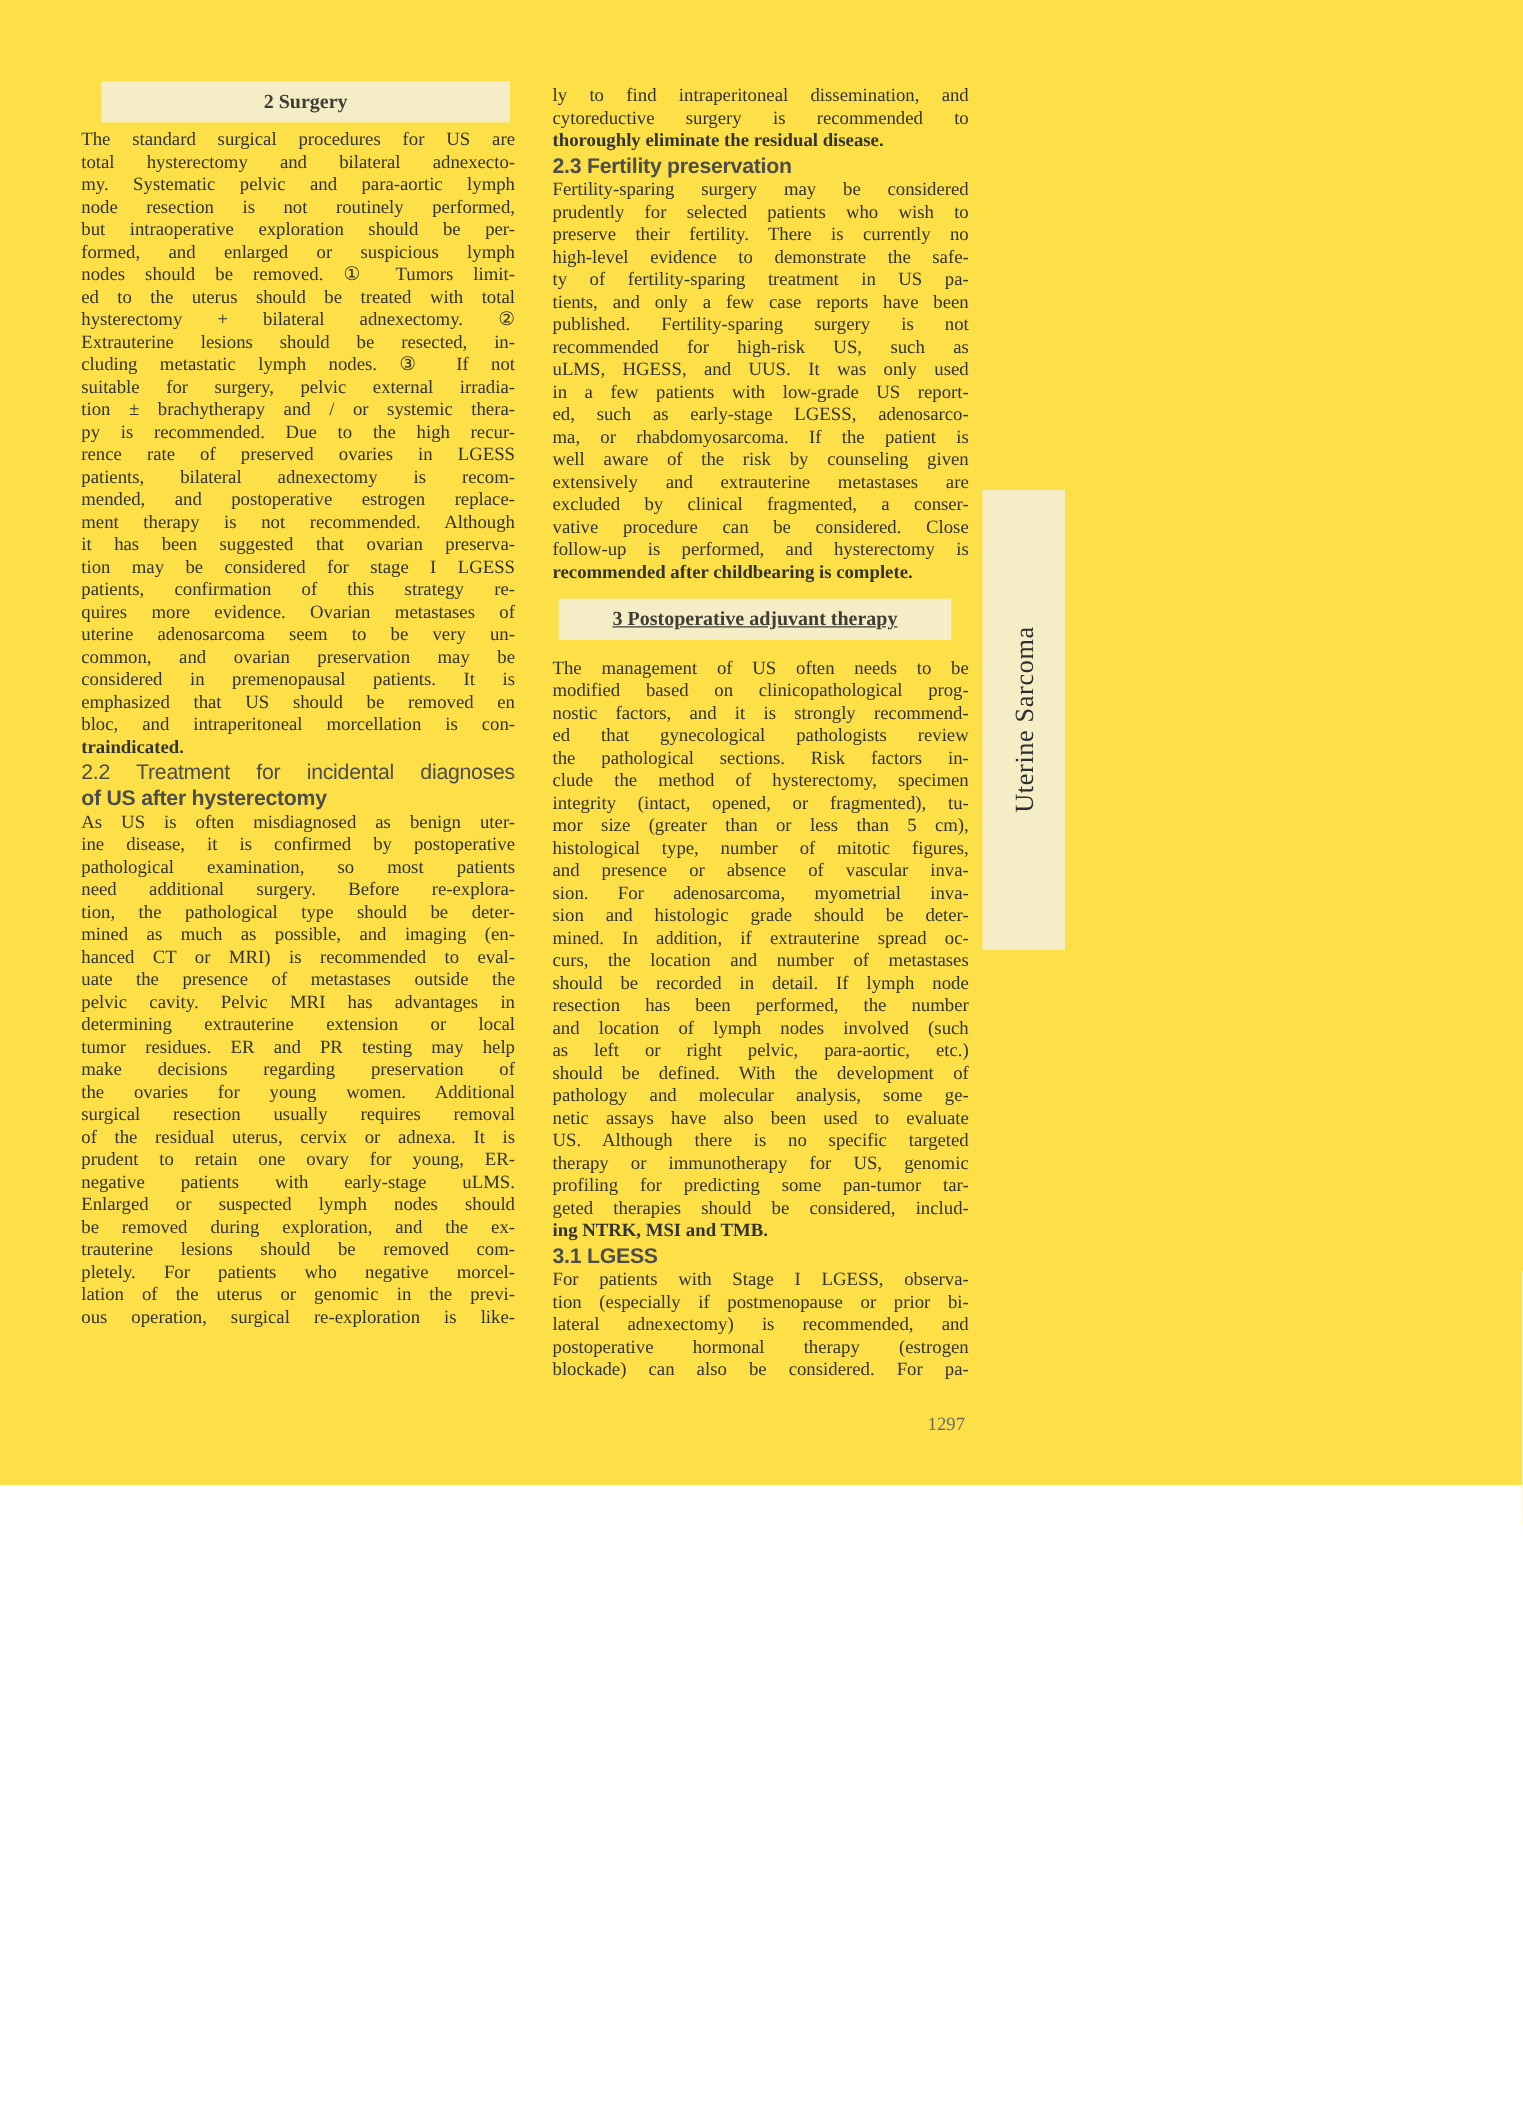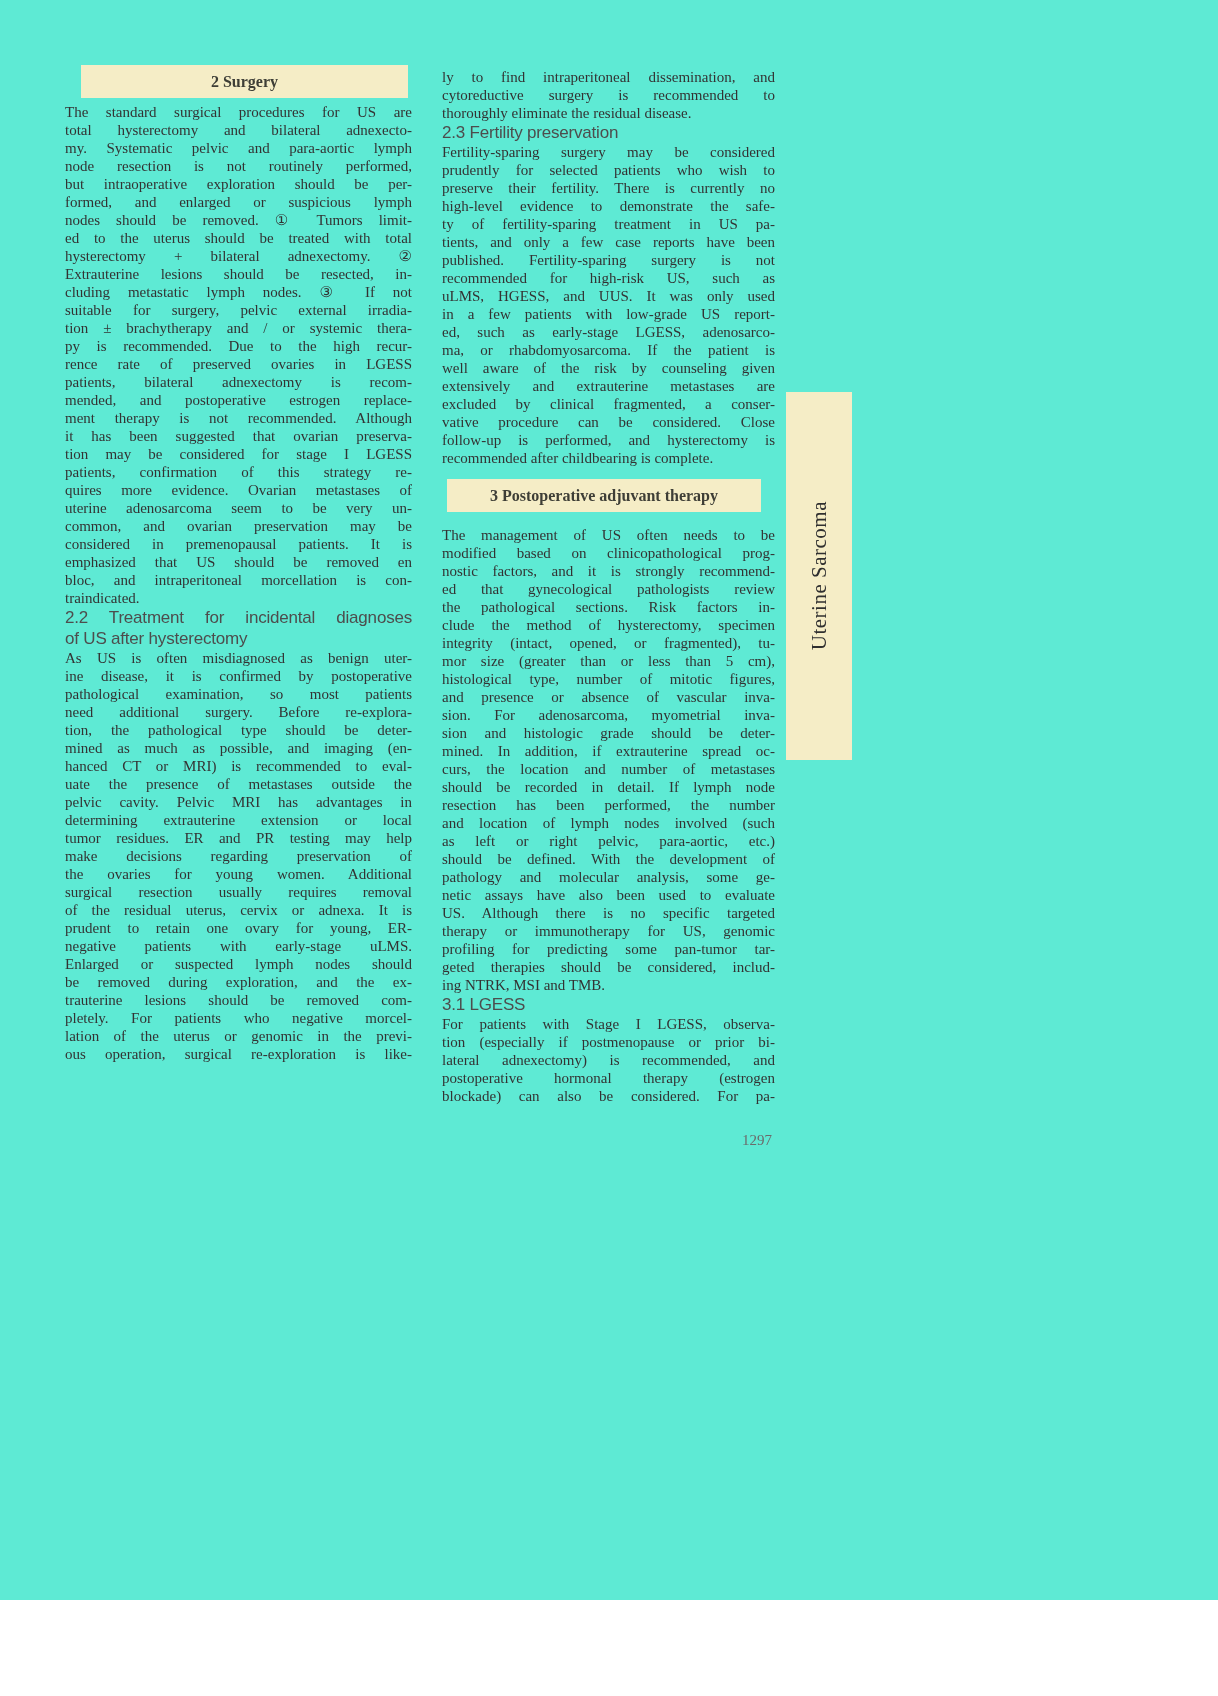"2 Surgery" .page { background: #5eead4 -> #fde047; height: 1600px -> 1188px }
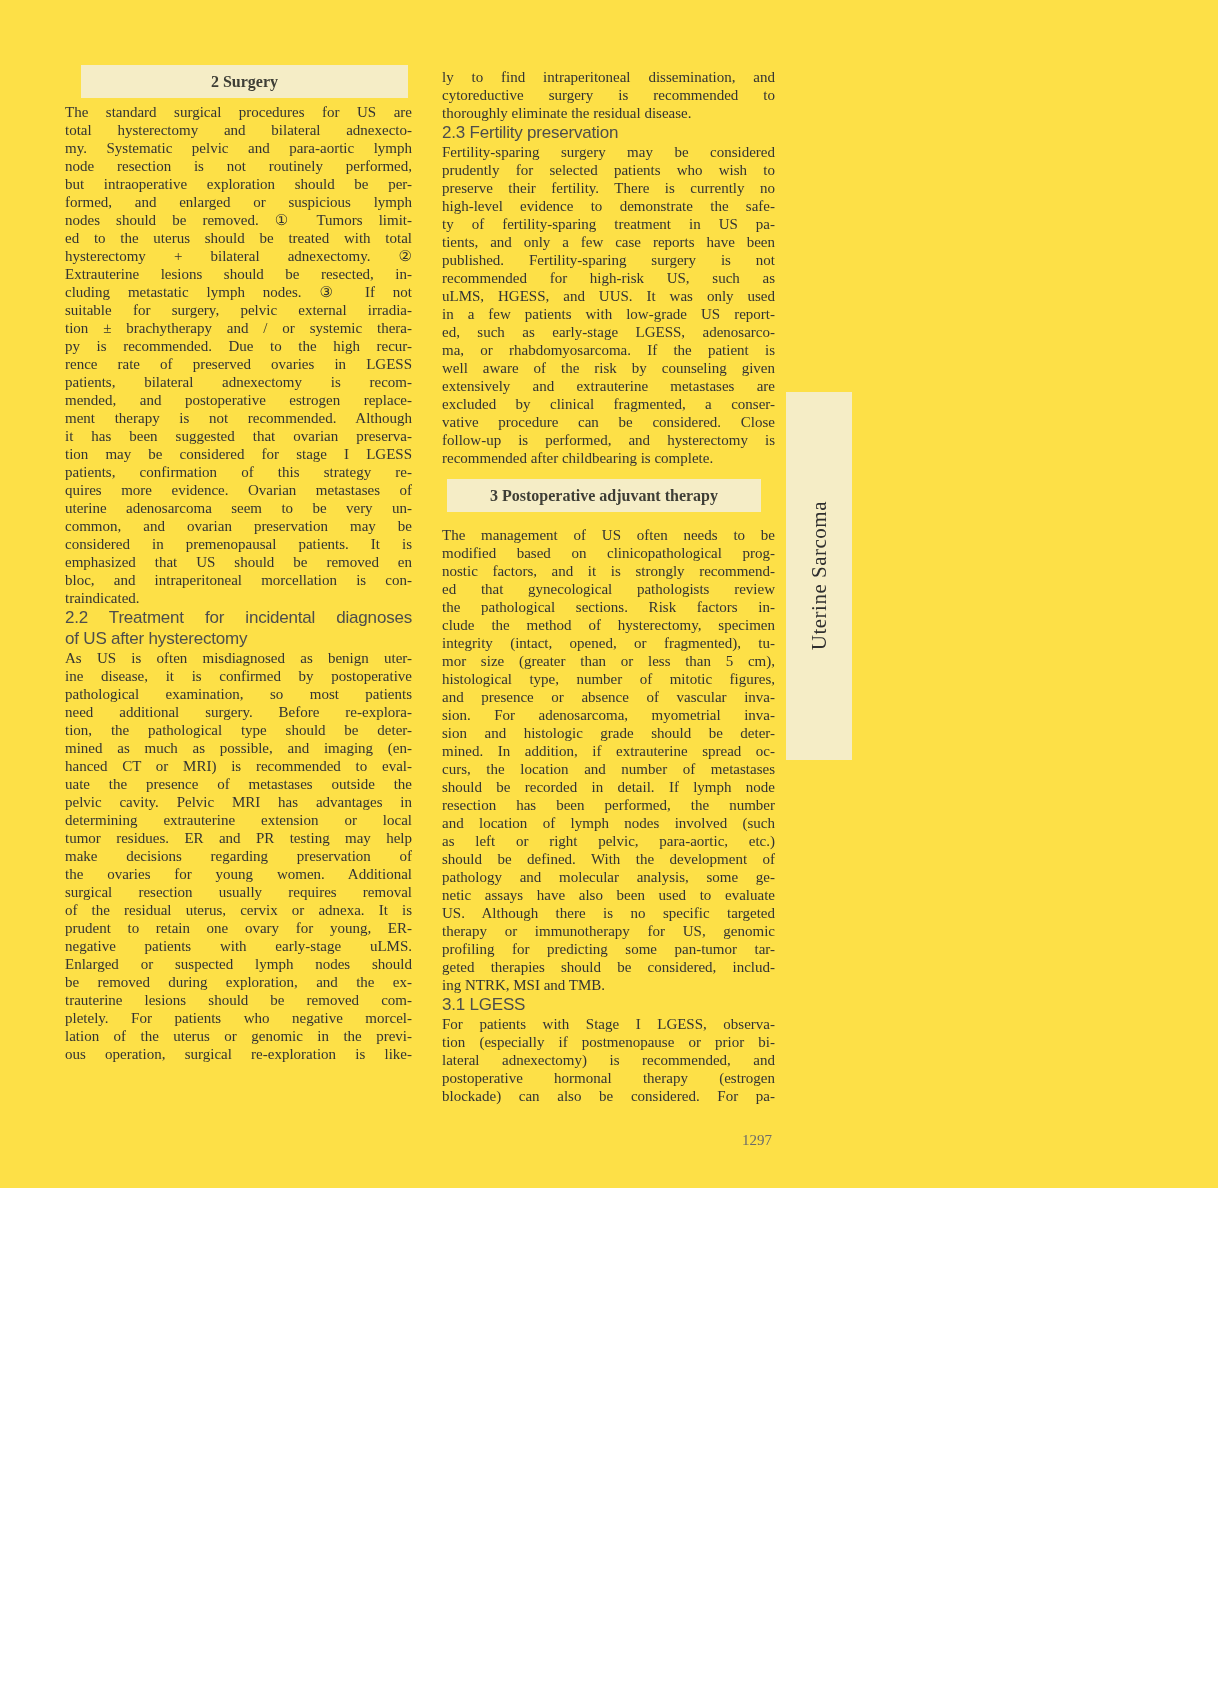"thoroughly eliminate the residual" .line.last { font-weight: none -> bold }
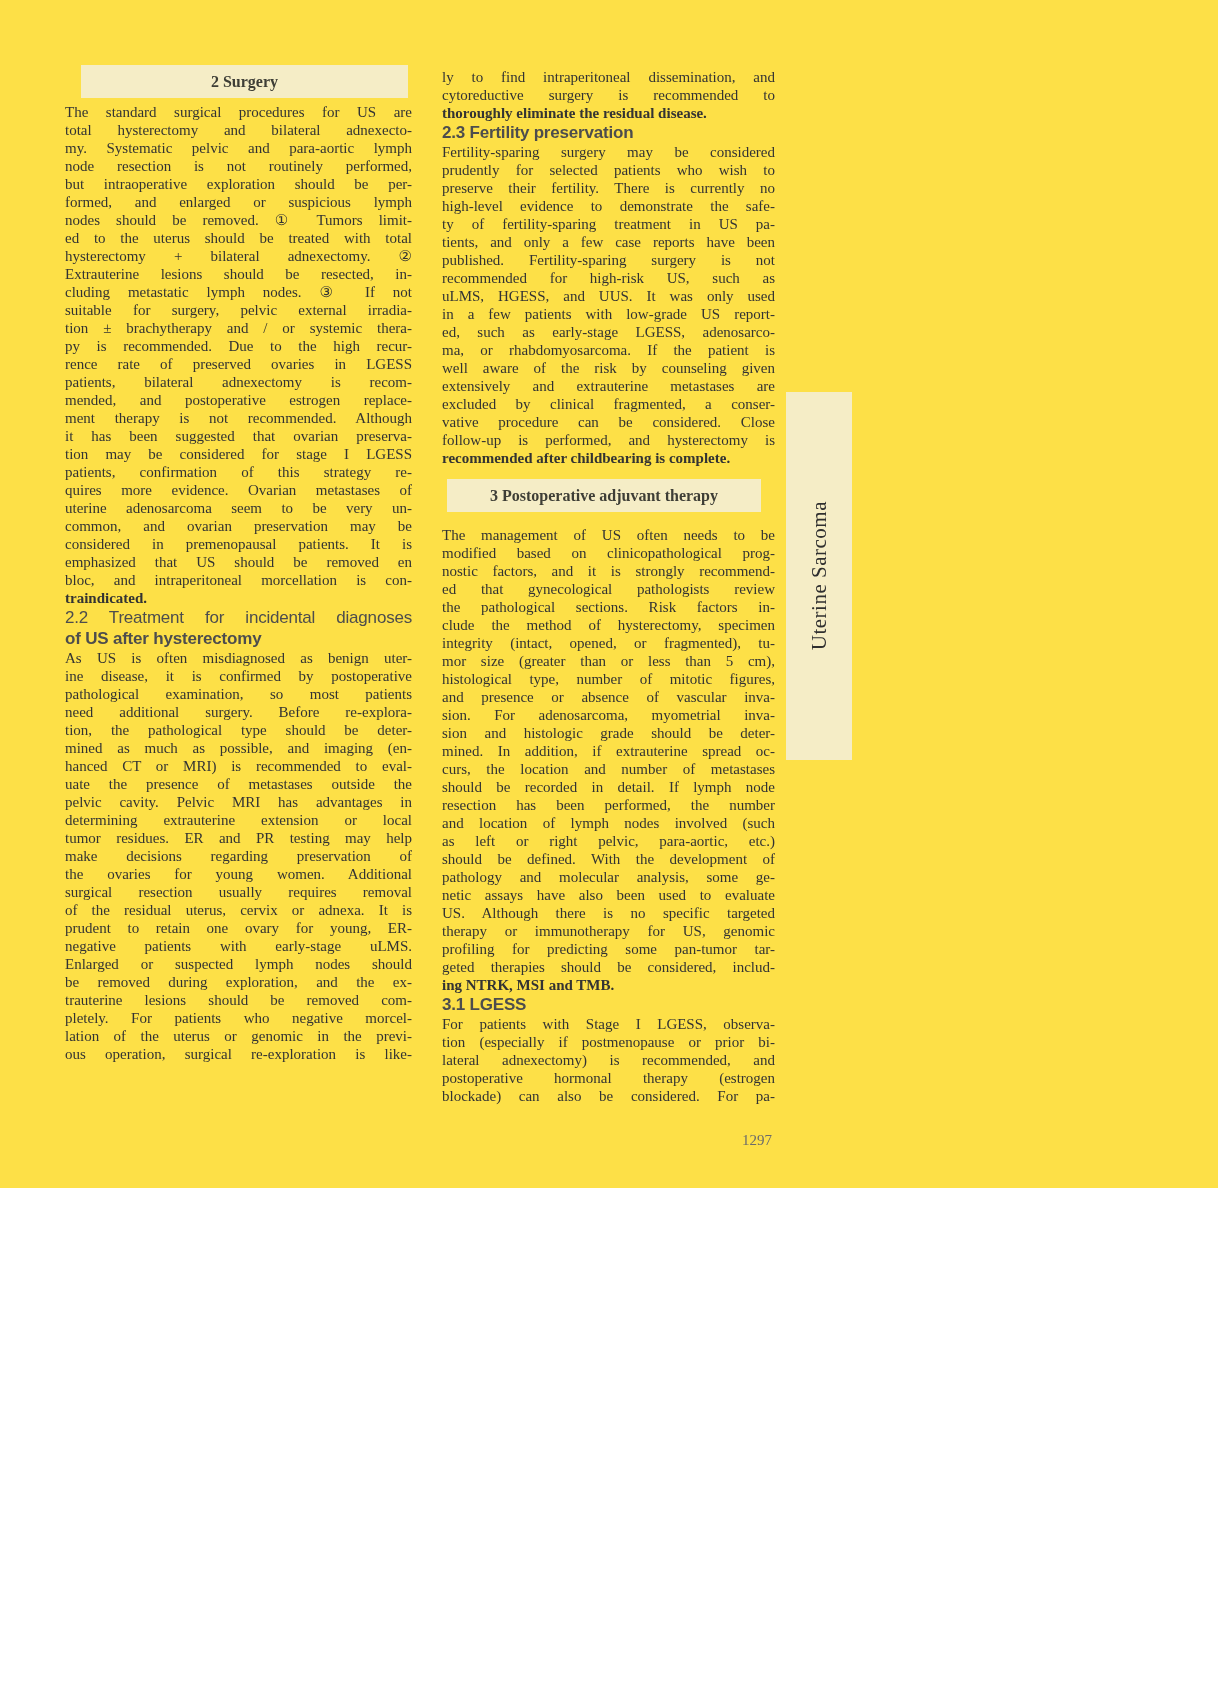"3 Postoperative adjuvant therapy" .col-right .header-box { text-decoration: none -> underline }
